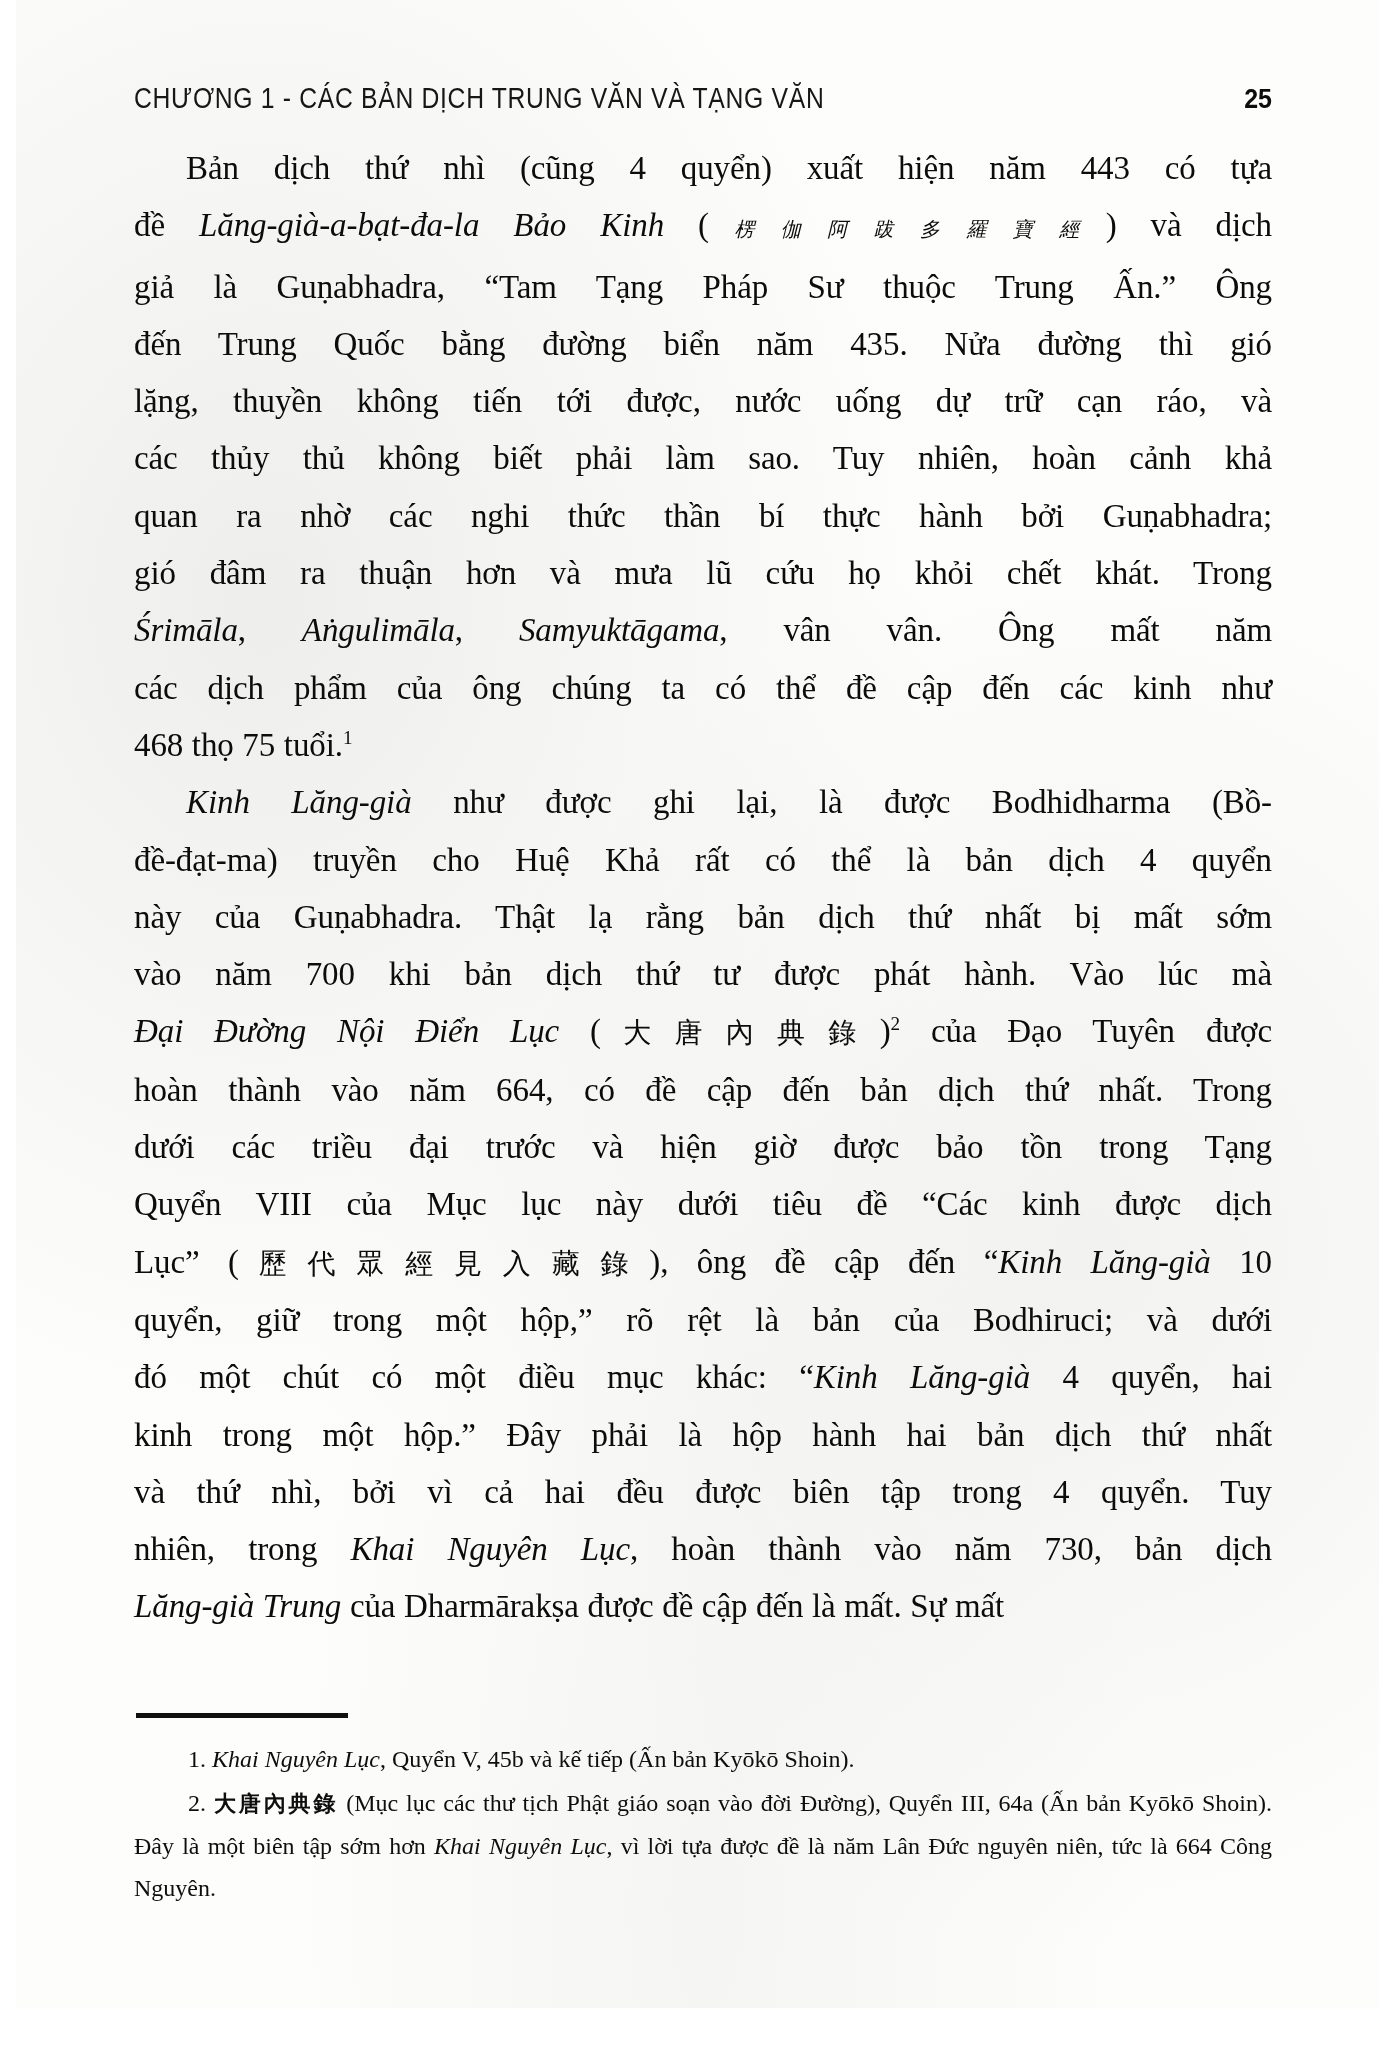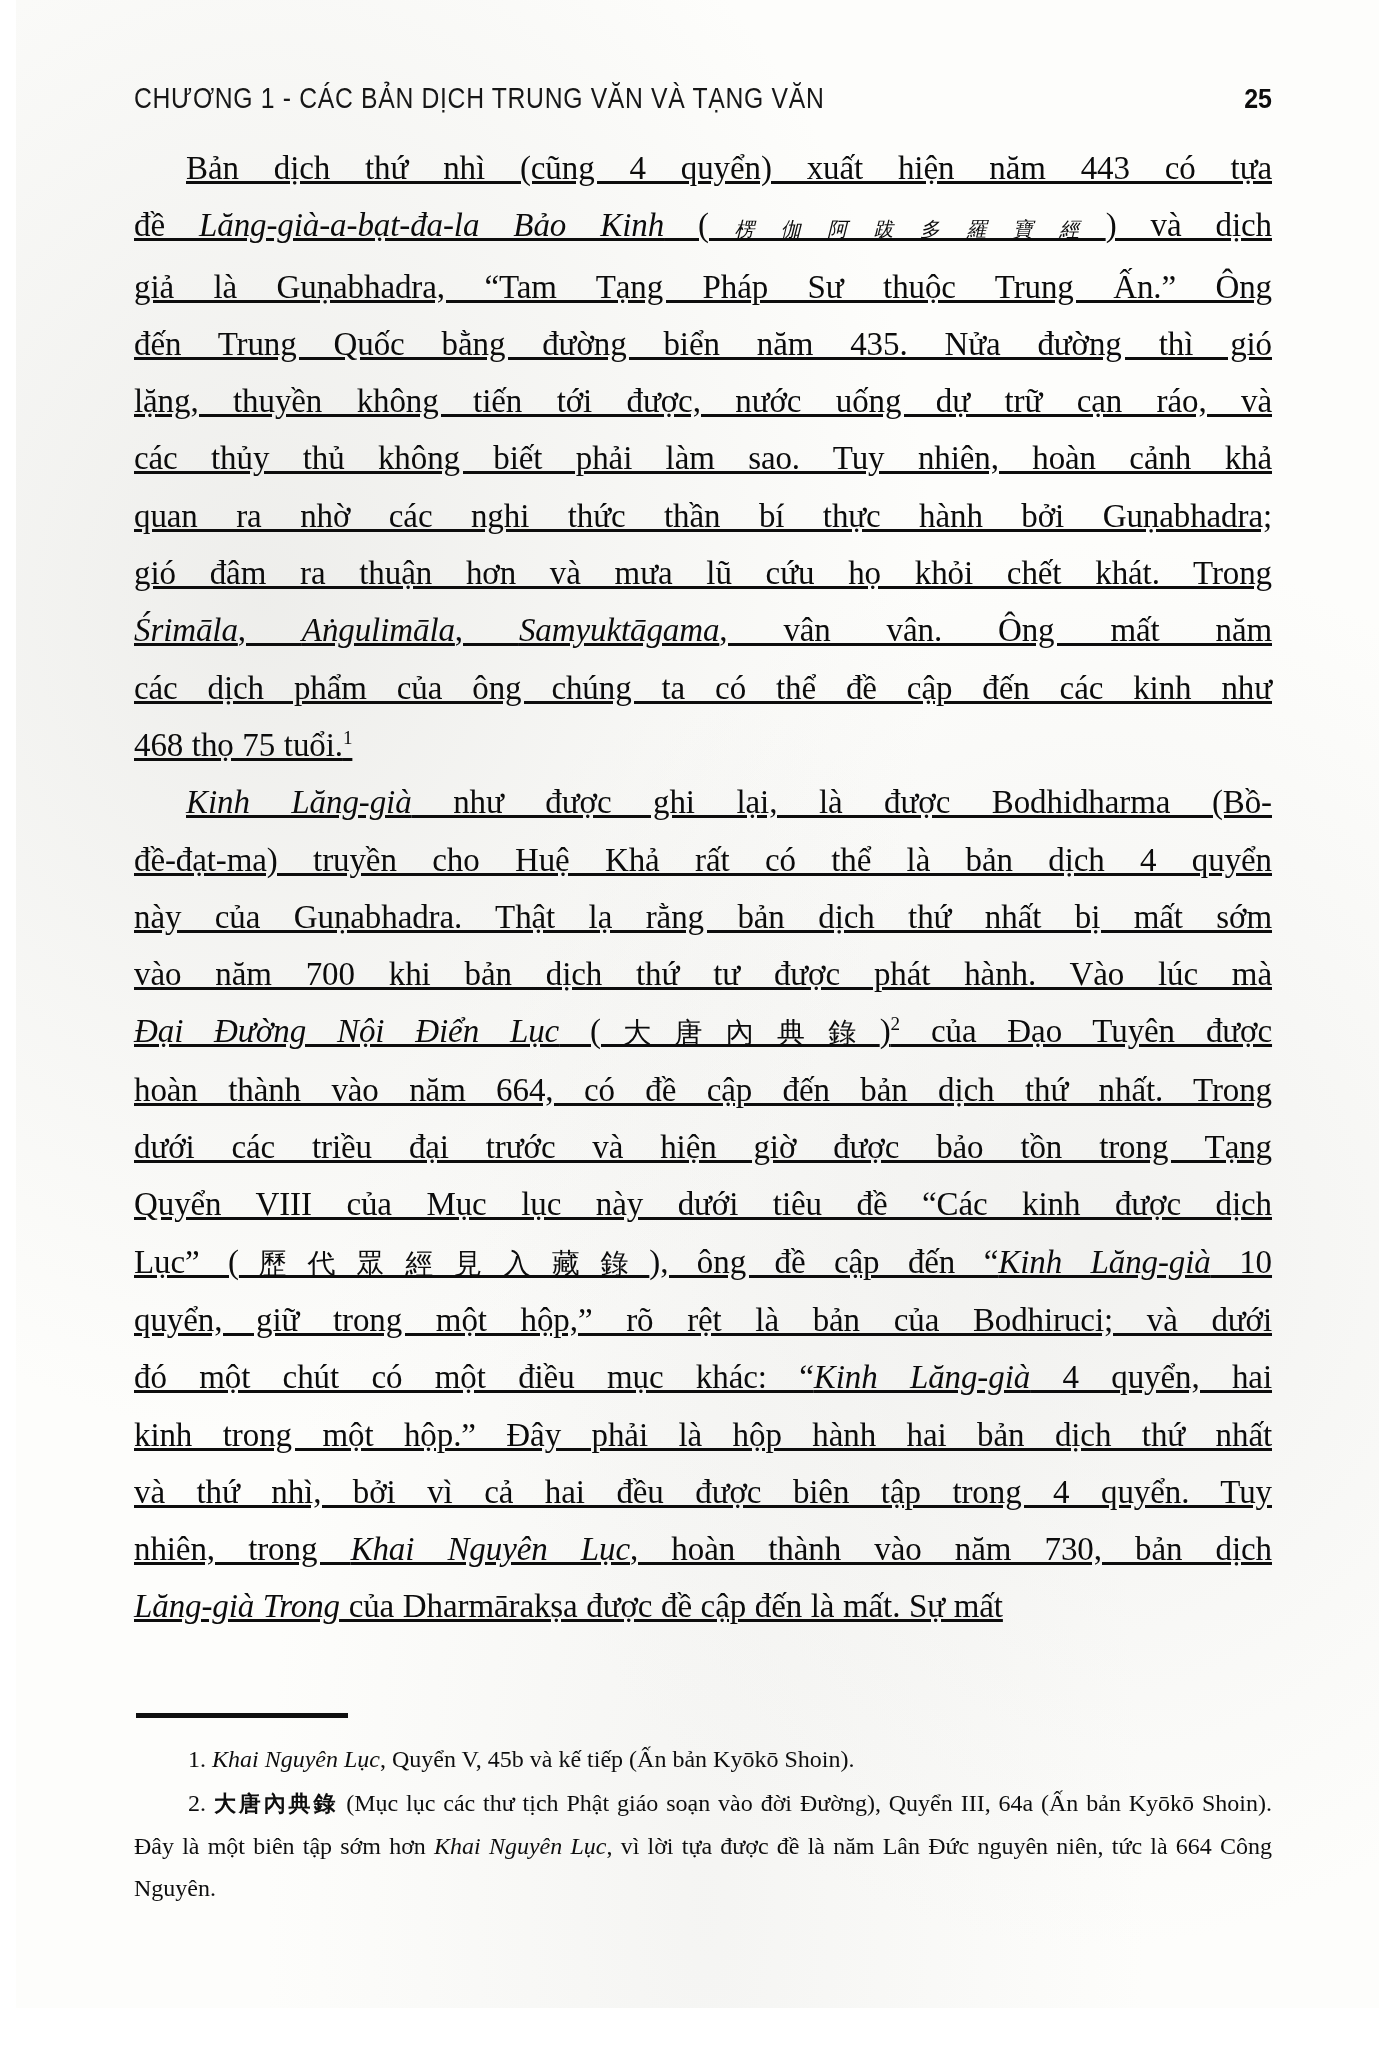"Bản dịch thứ nhì (cũng" .body-area { text-decoration: underline -> none }
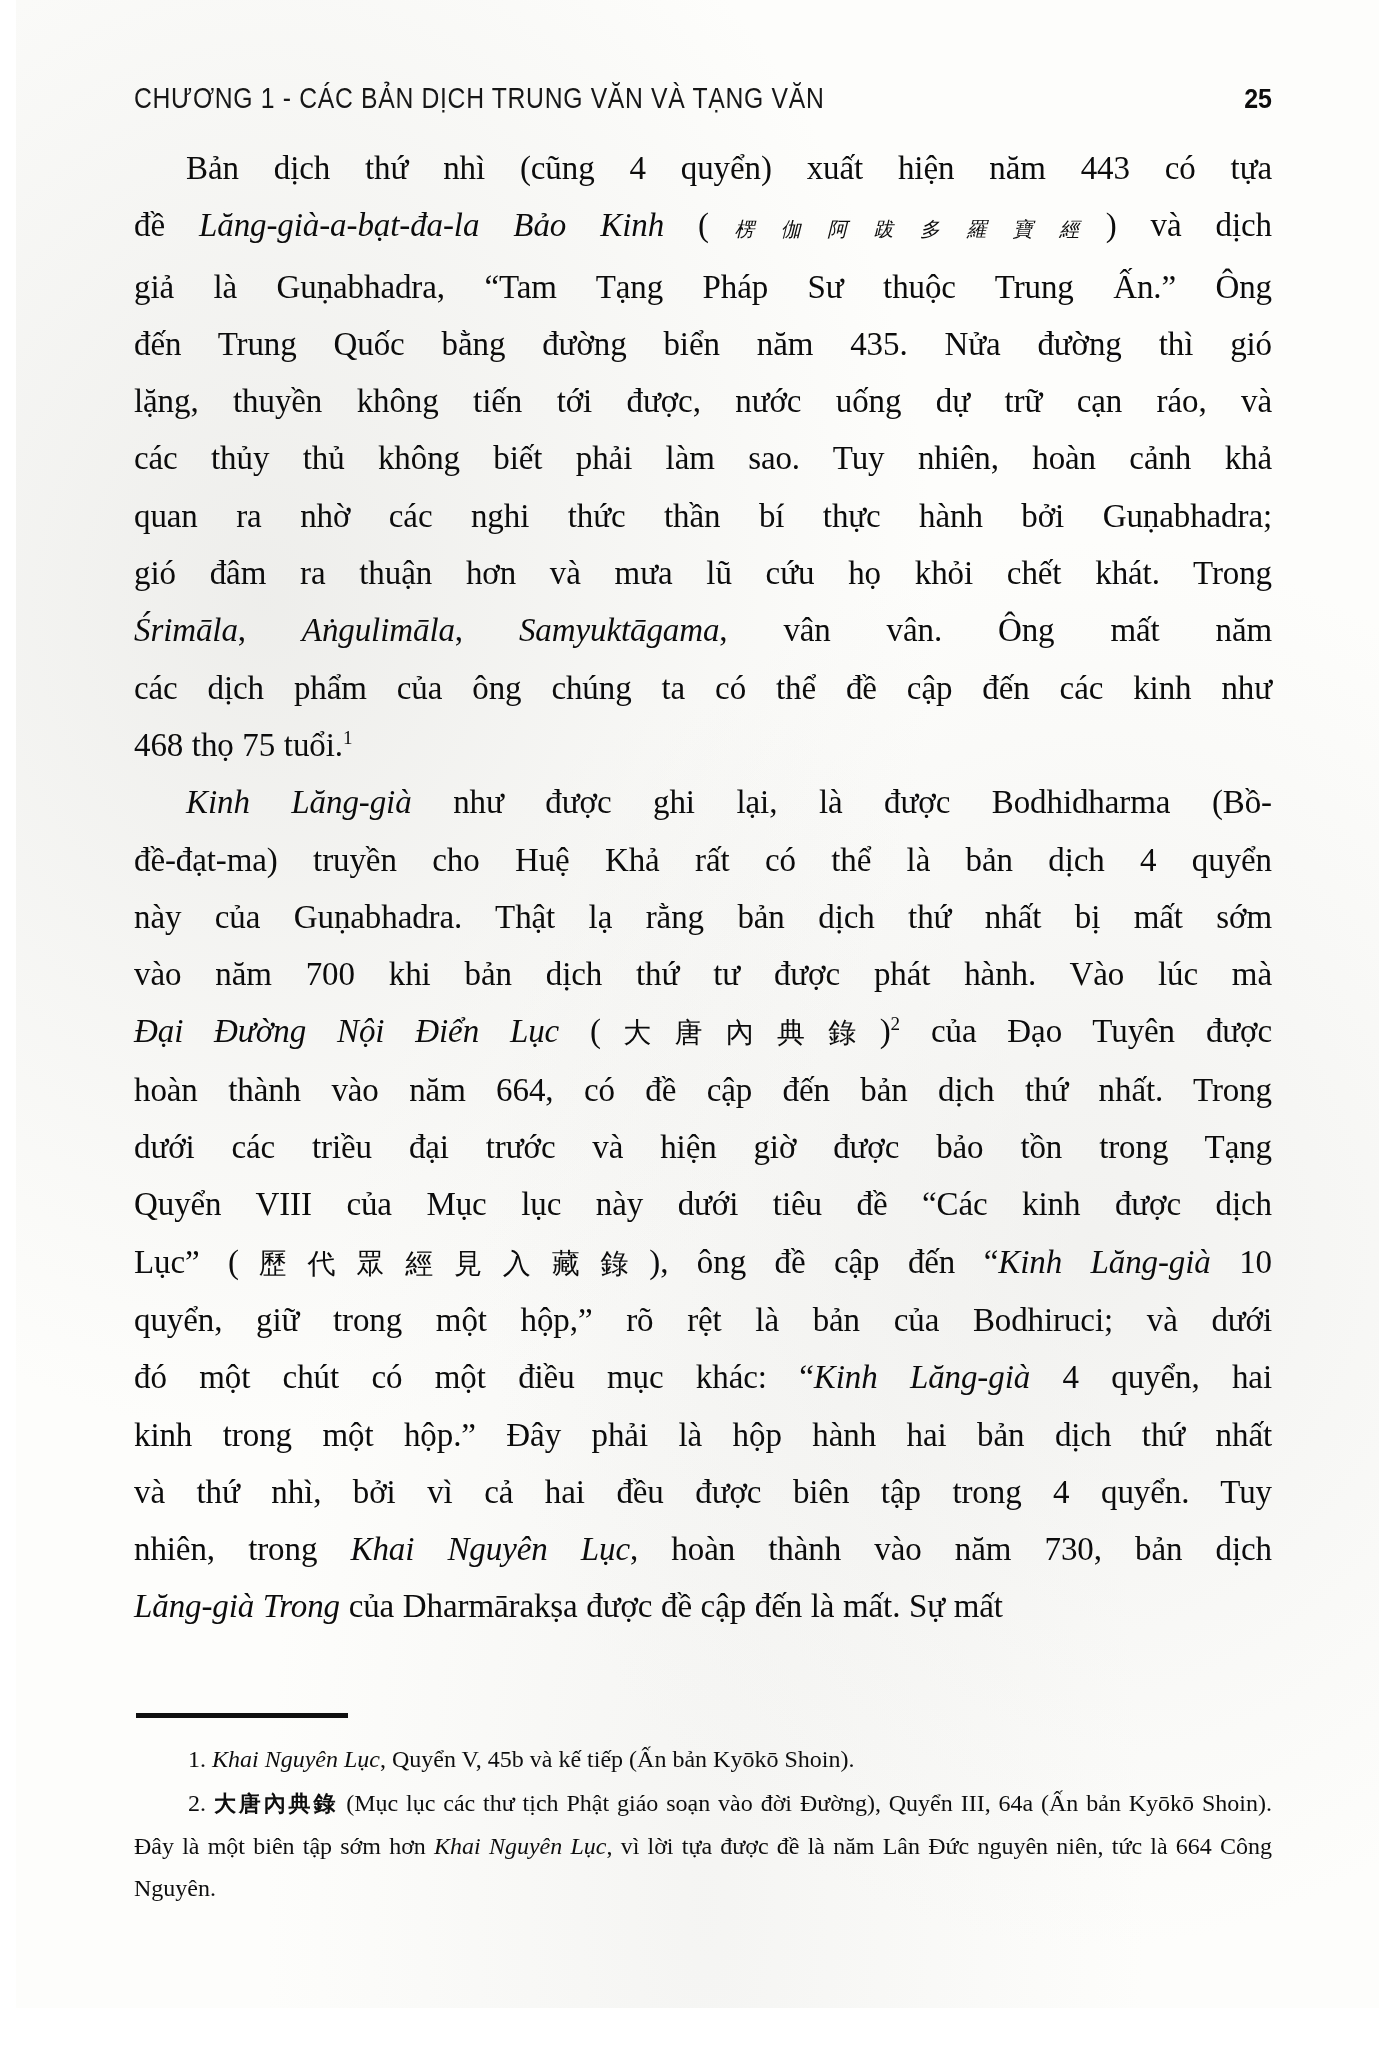"Lăng-già Trong" i { text: Trong -> Trung }
